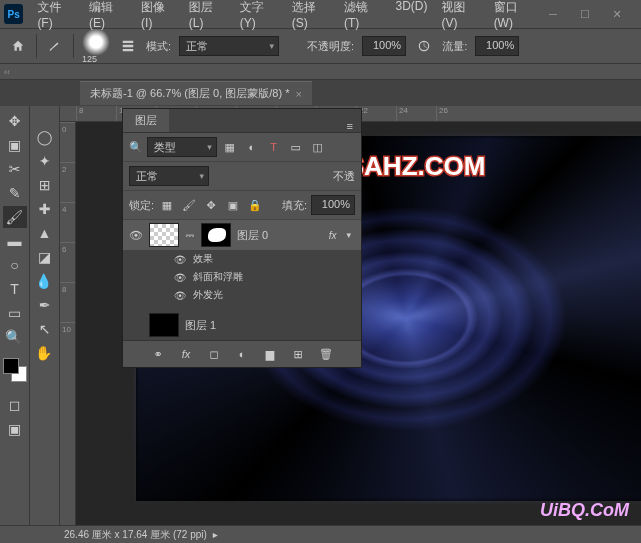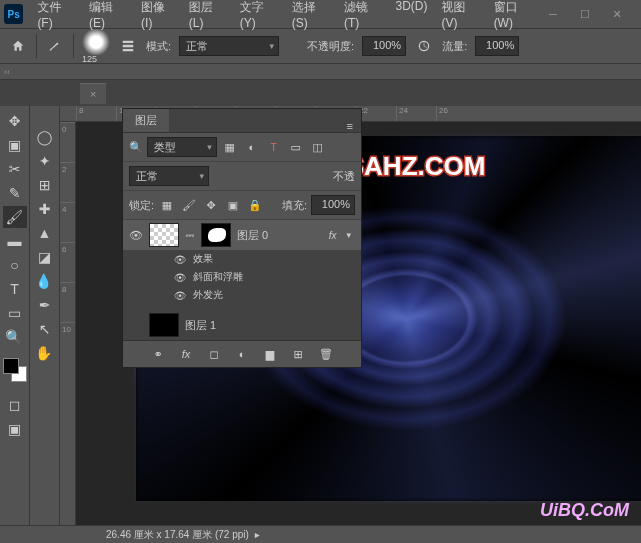"未标题-1 @ 66.7% (图层 0," span { html: none -> <span>未标题-1 @ 66.7% (图层 0, 图层蒙版/8) *</span> }
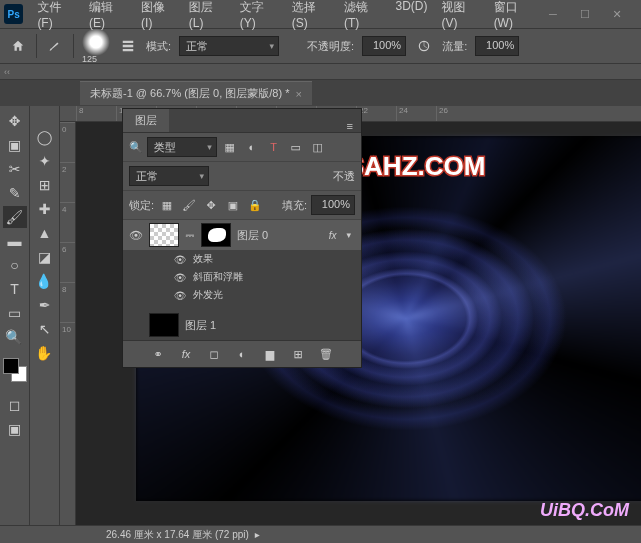"26.46 厘米 x 17.64 厘米" .status-bar { padding-left: 106px -> 64px }
